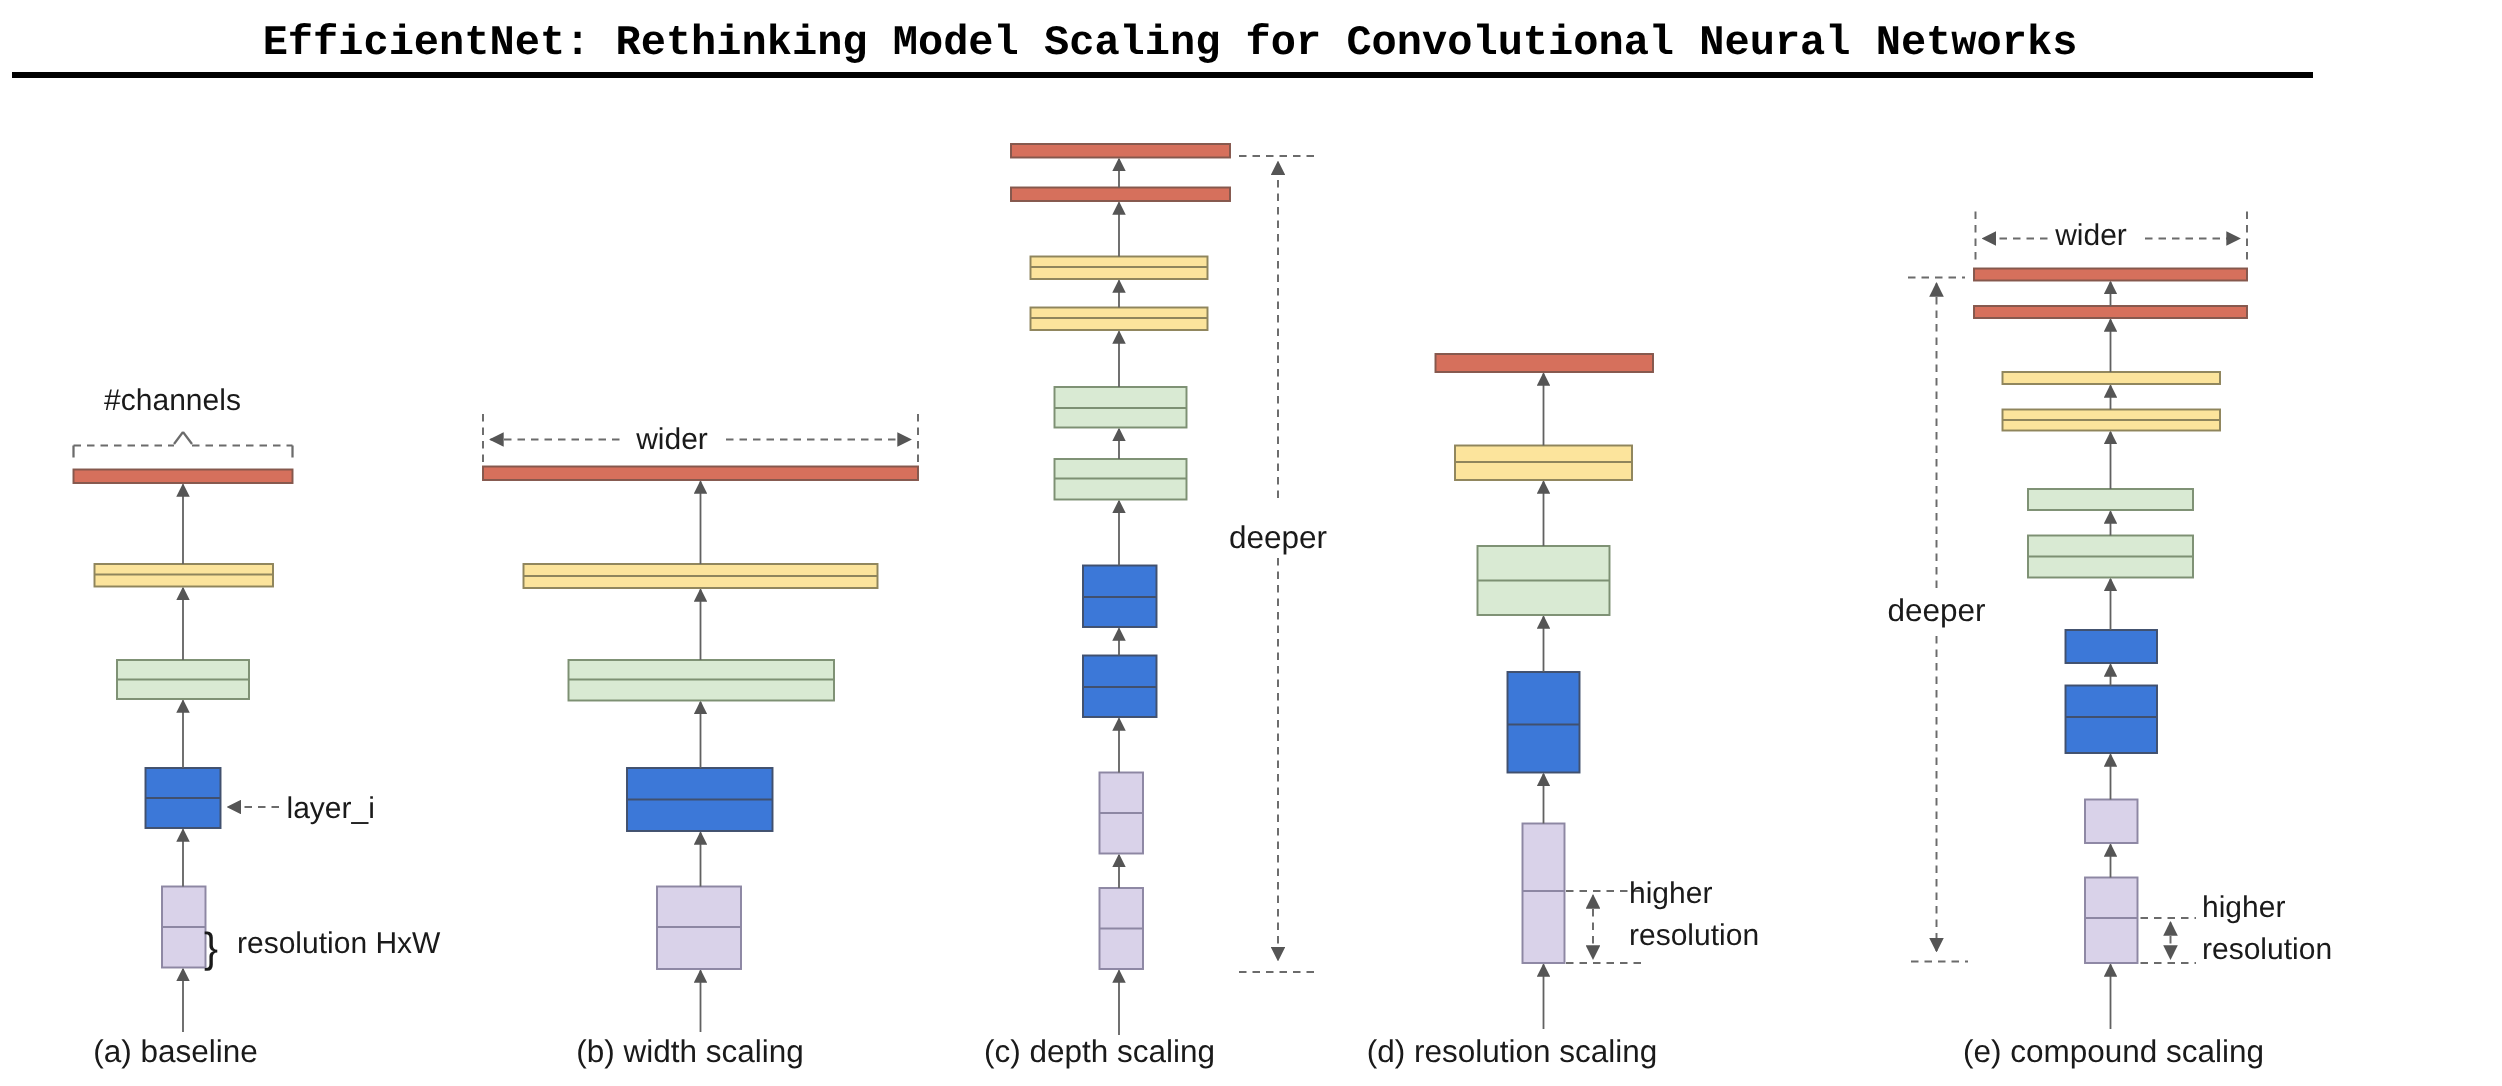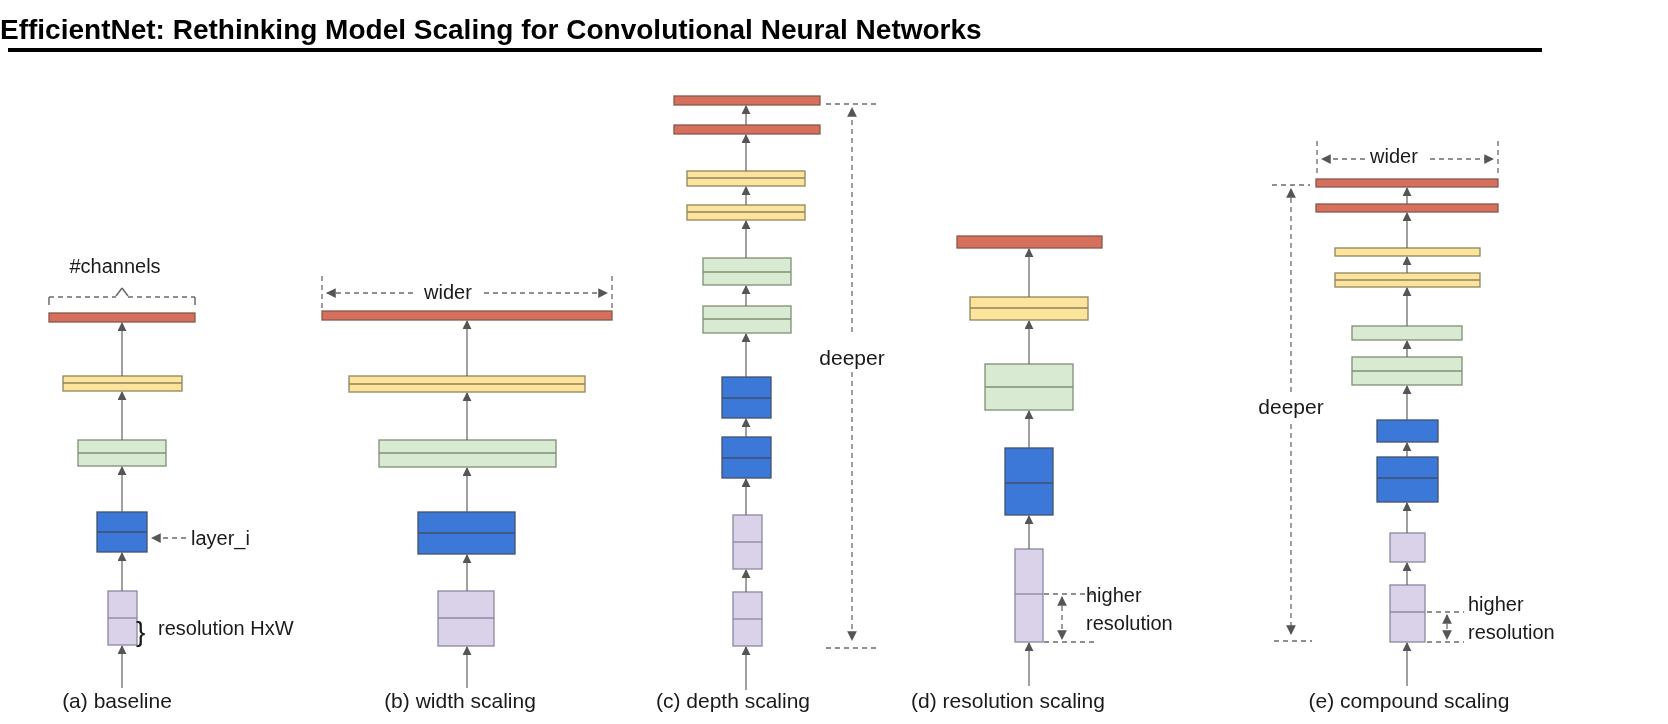"EfficientNet: Rethinking Model Scaling" #paper-title { font-family: Liberation Sans, sans-serif -> Liberation Mono, monospace; text-align: left -> center }
